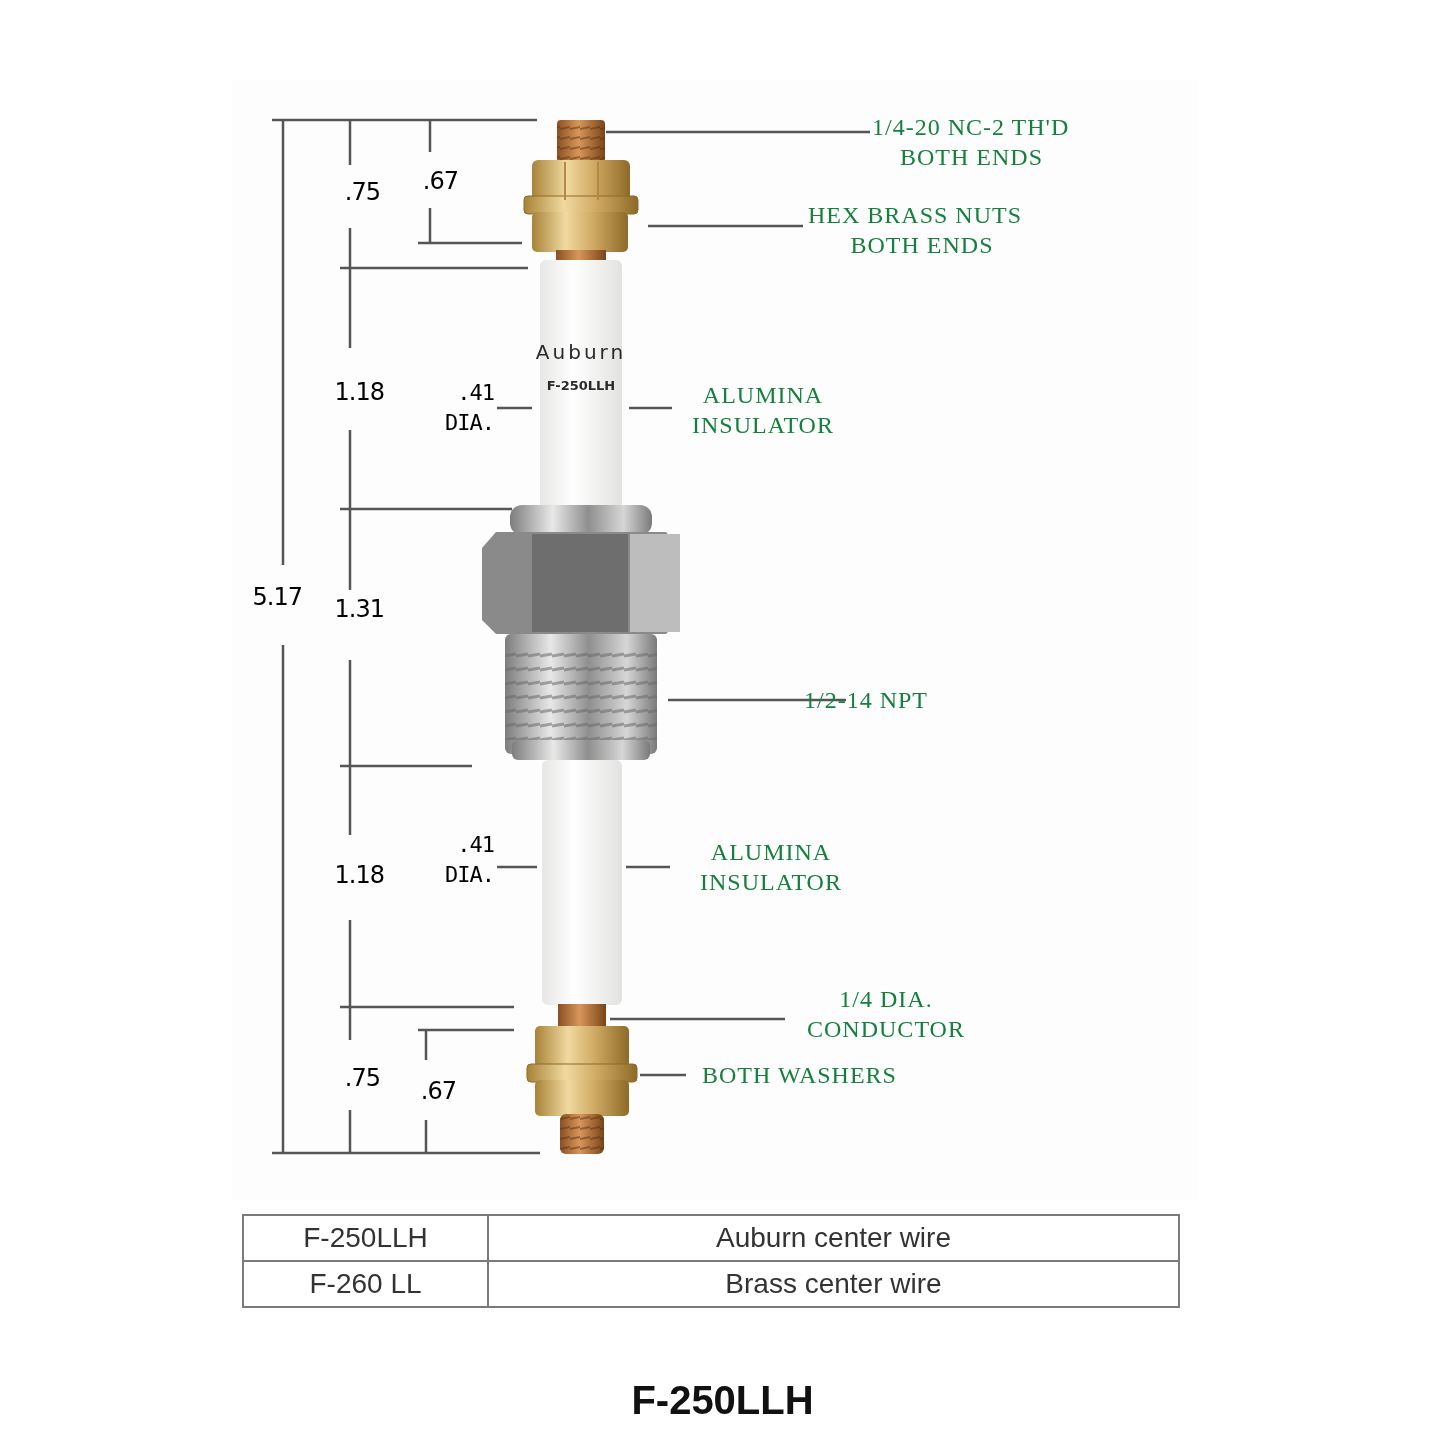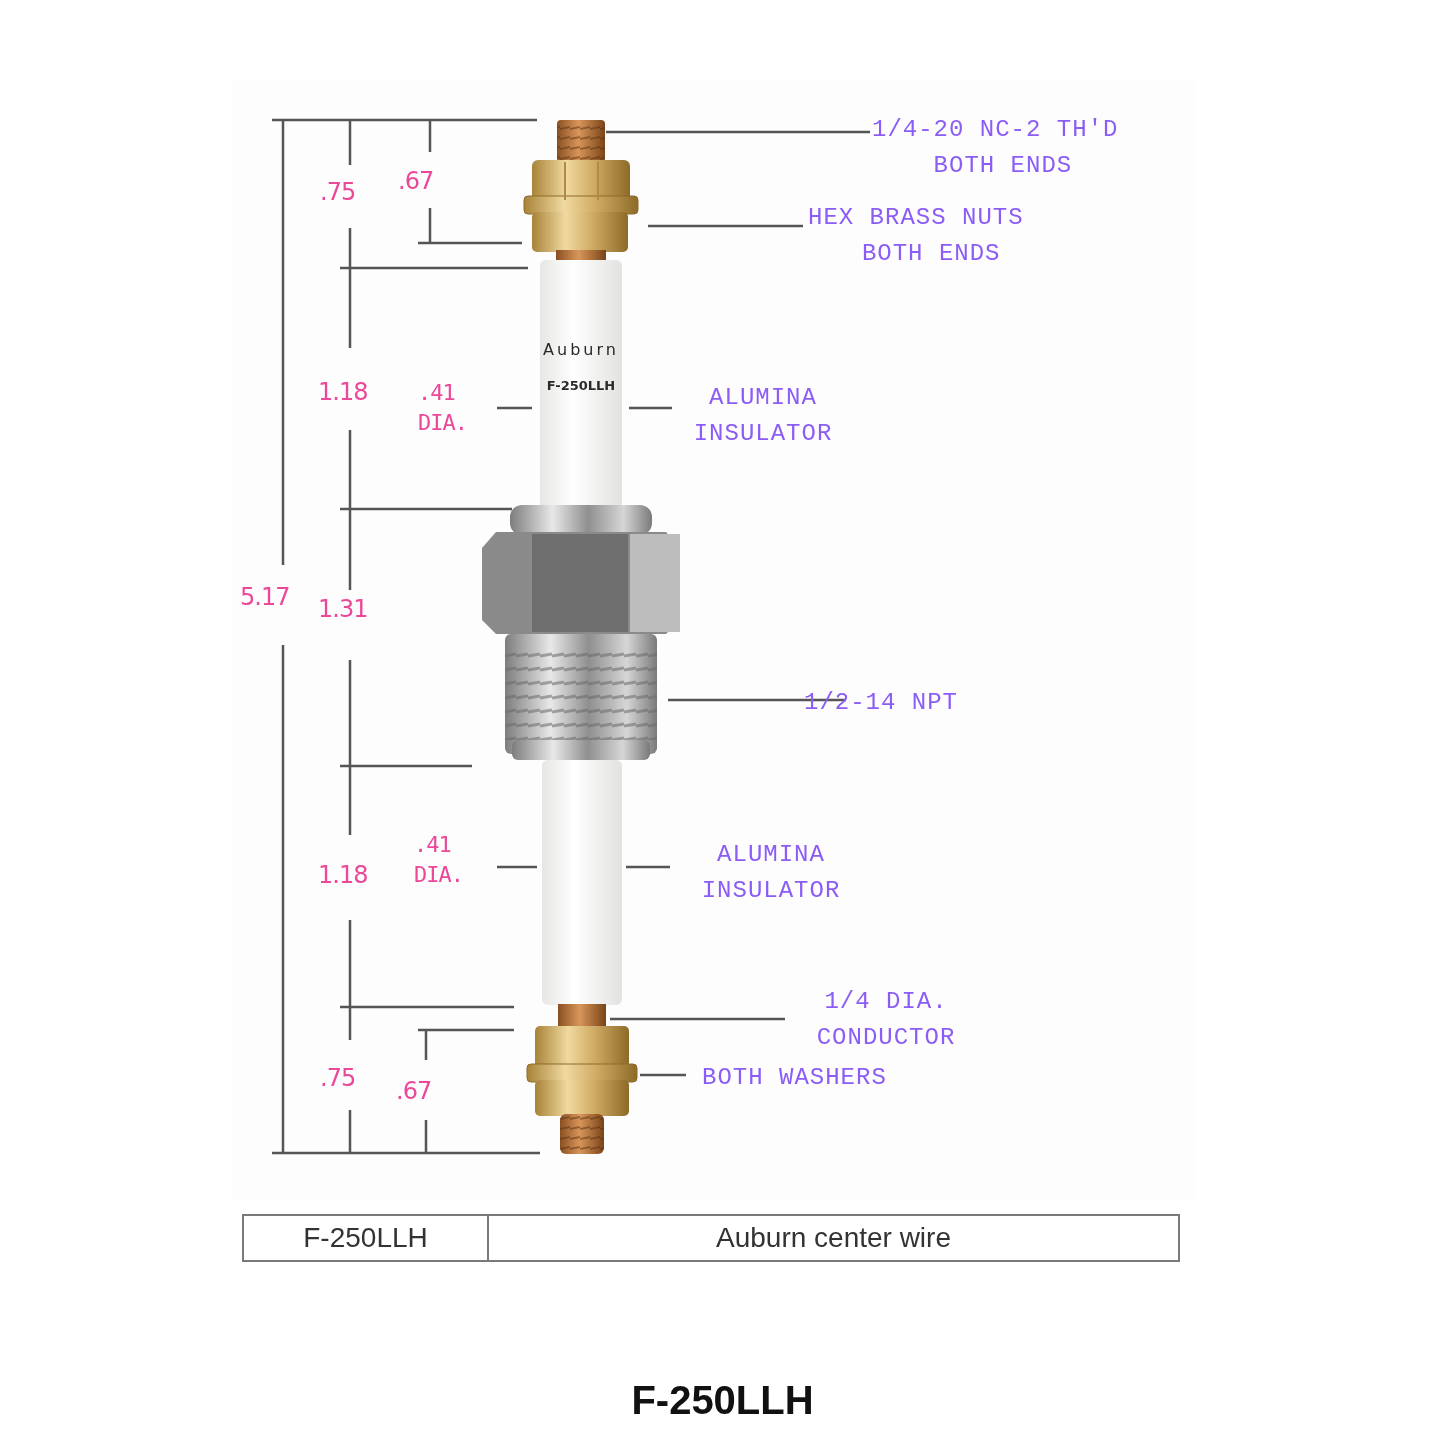"1/4-20 NC-2 TH'D" .lbl { color: #8b5cf6 -> #15803d; font-family: Liberation Mono, monospace -> Liberation Serif, serif; line-height: 36px -> 30px }
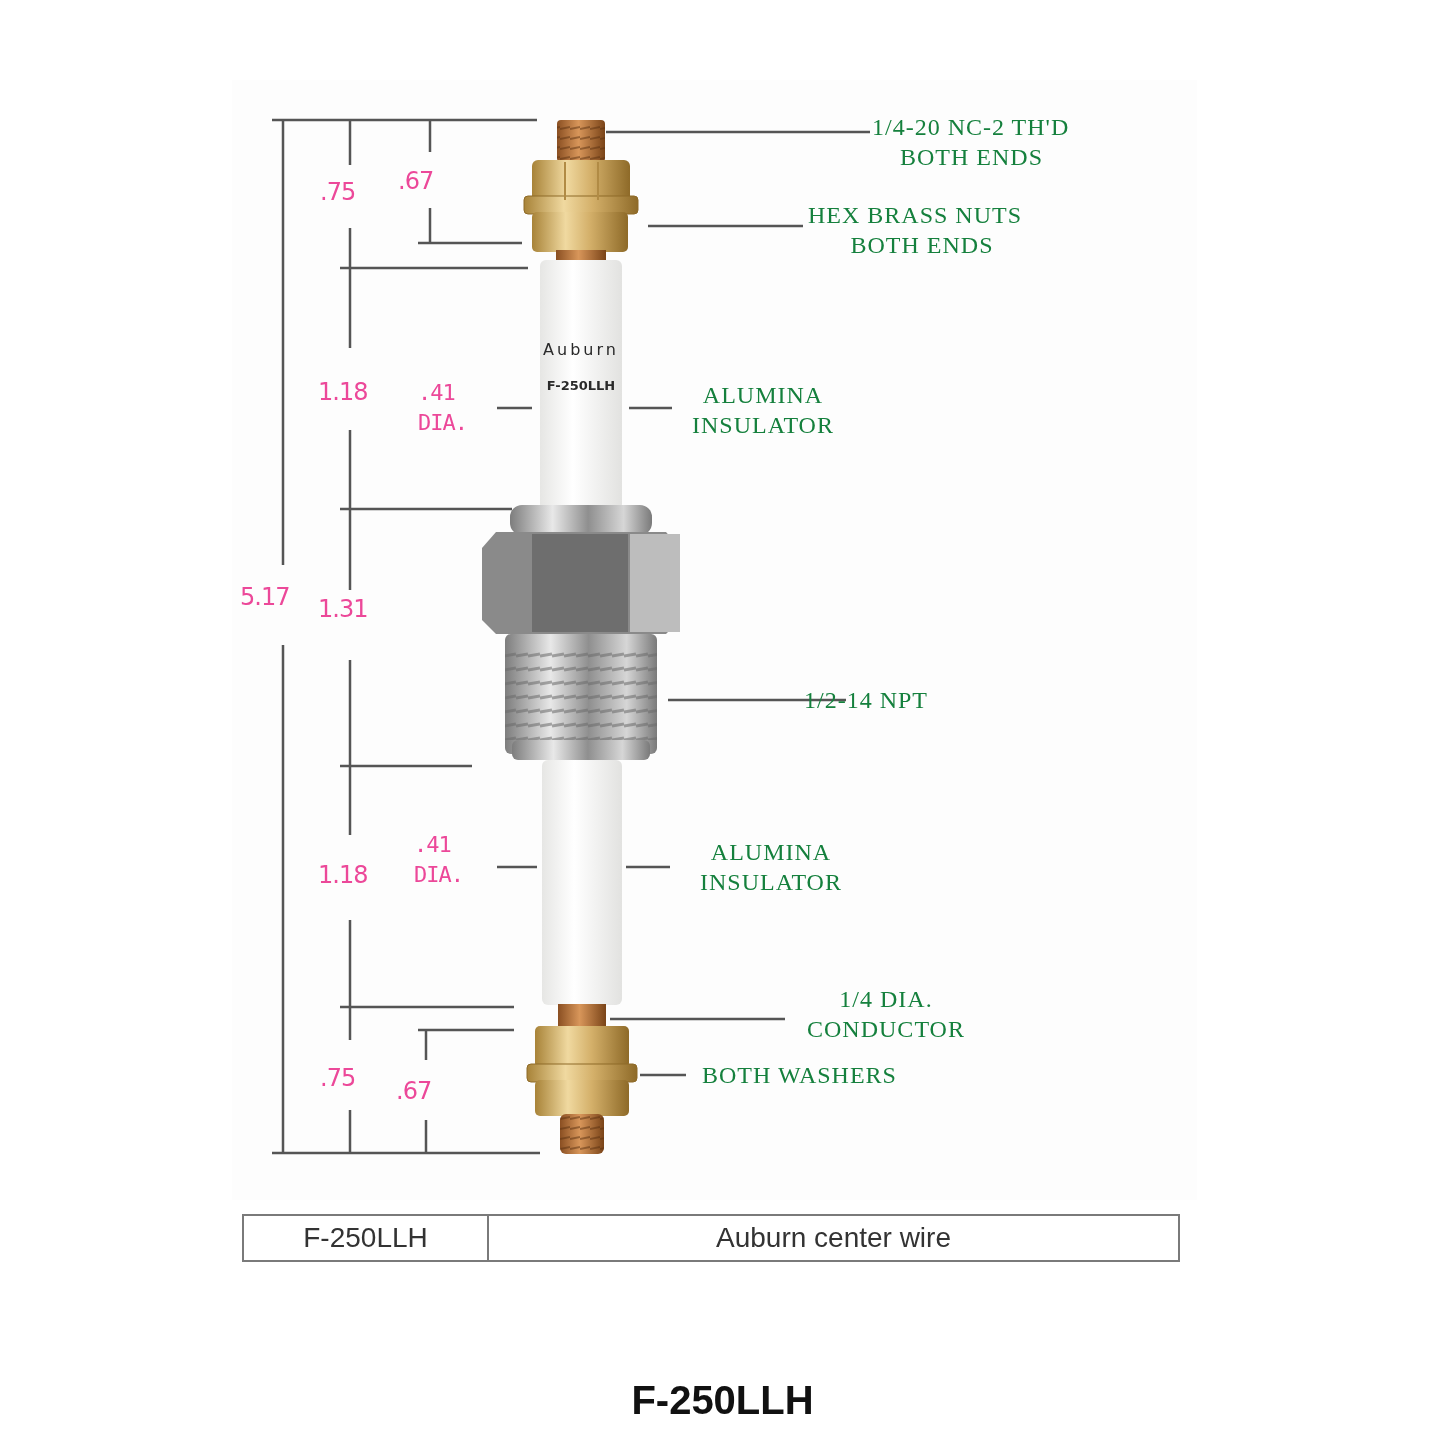".75" .dim { color: #ec4899 -> #000000; text-align: left -> right }
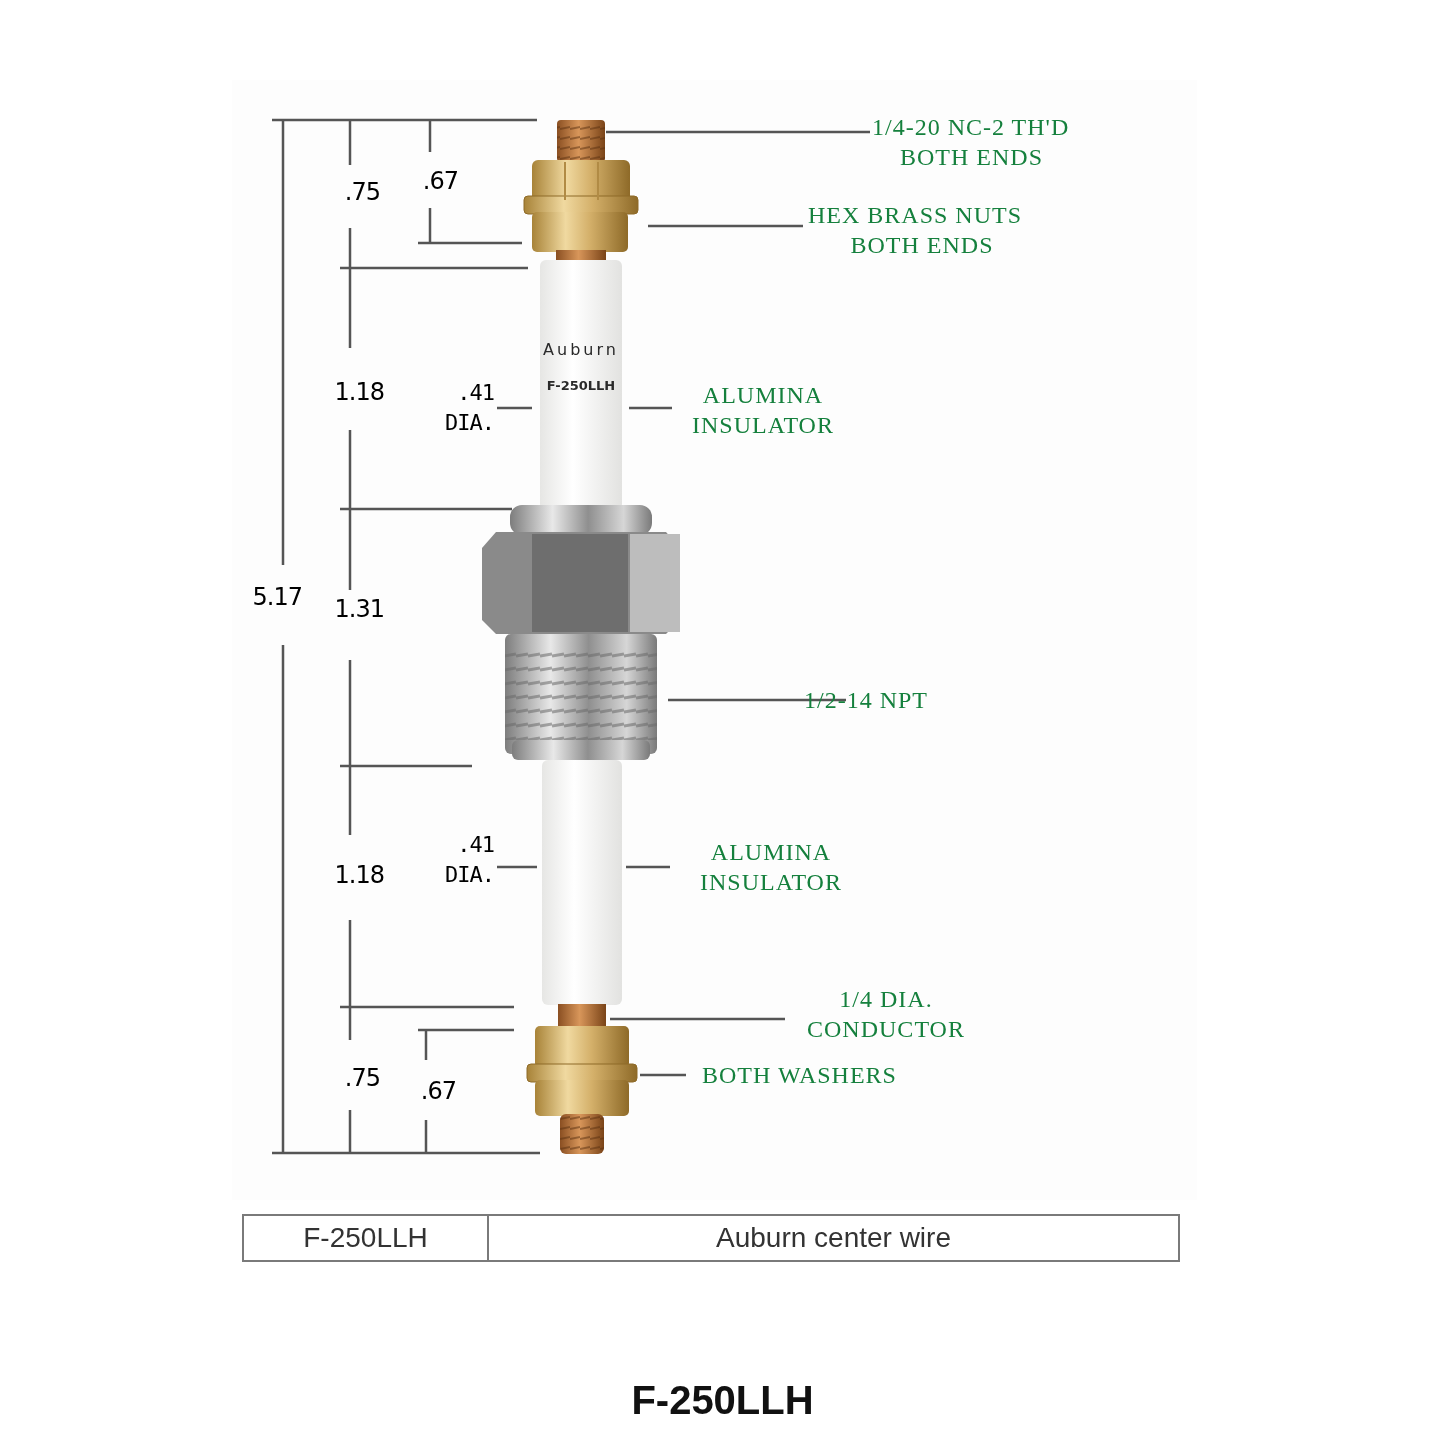"Auburn" div.brand { font-size: 16px -> 20px }
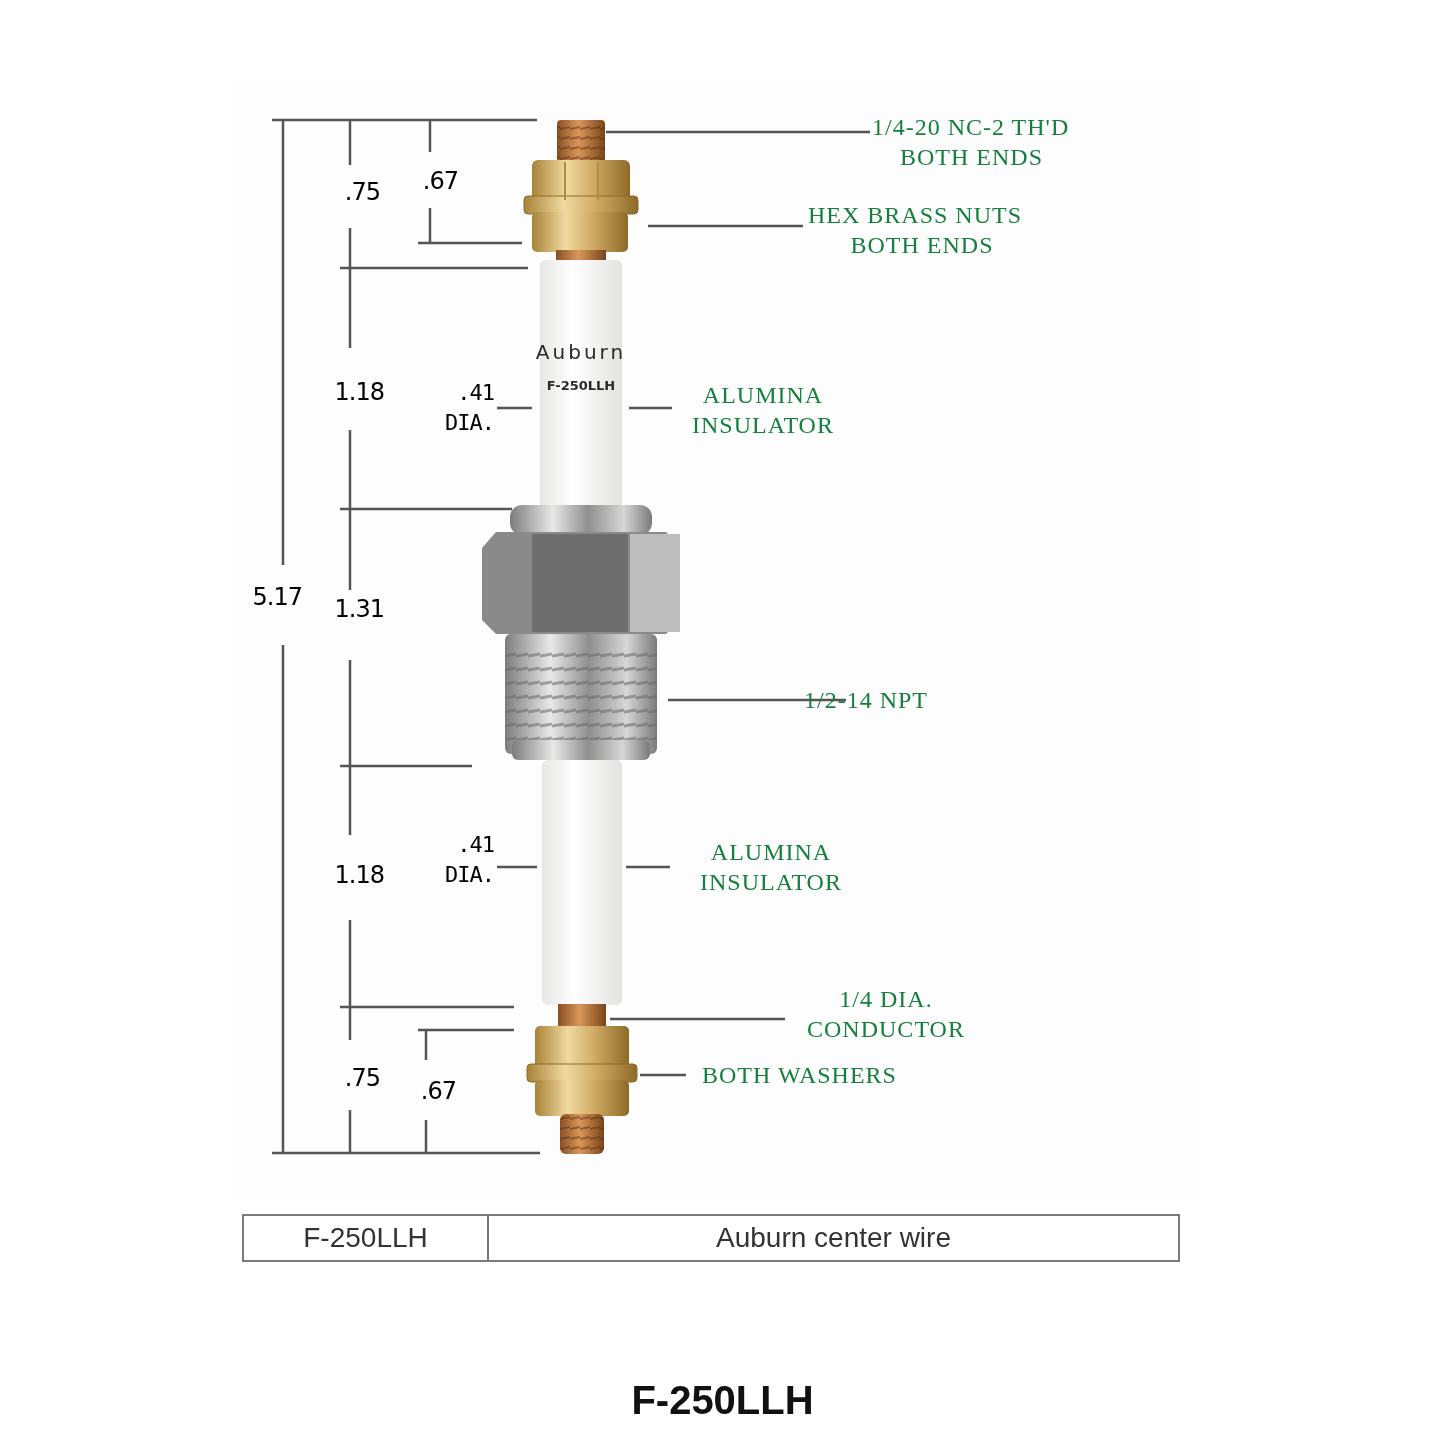"F-260 LL" tr { html: none -> <tr> <td>F-260 LL</td> <td>Brass center wire</td> </tr> }
